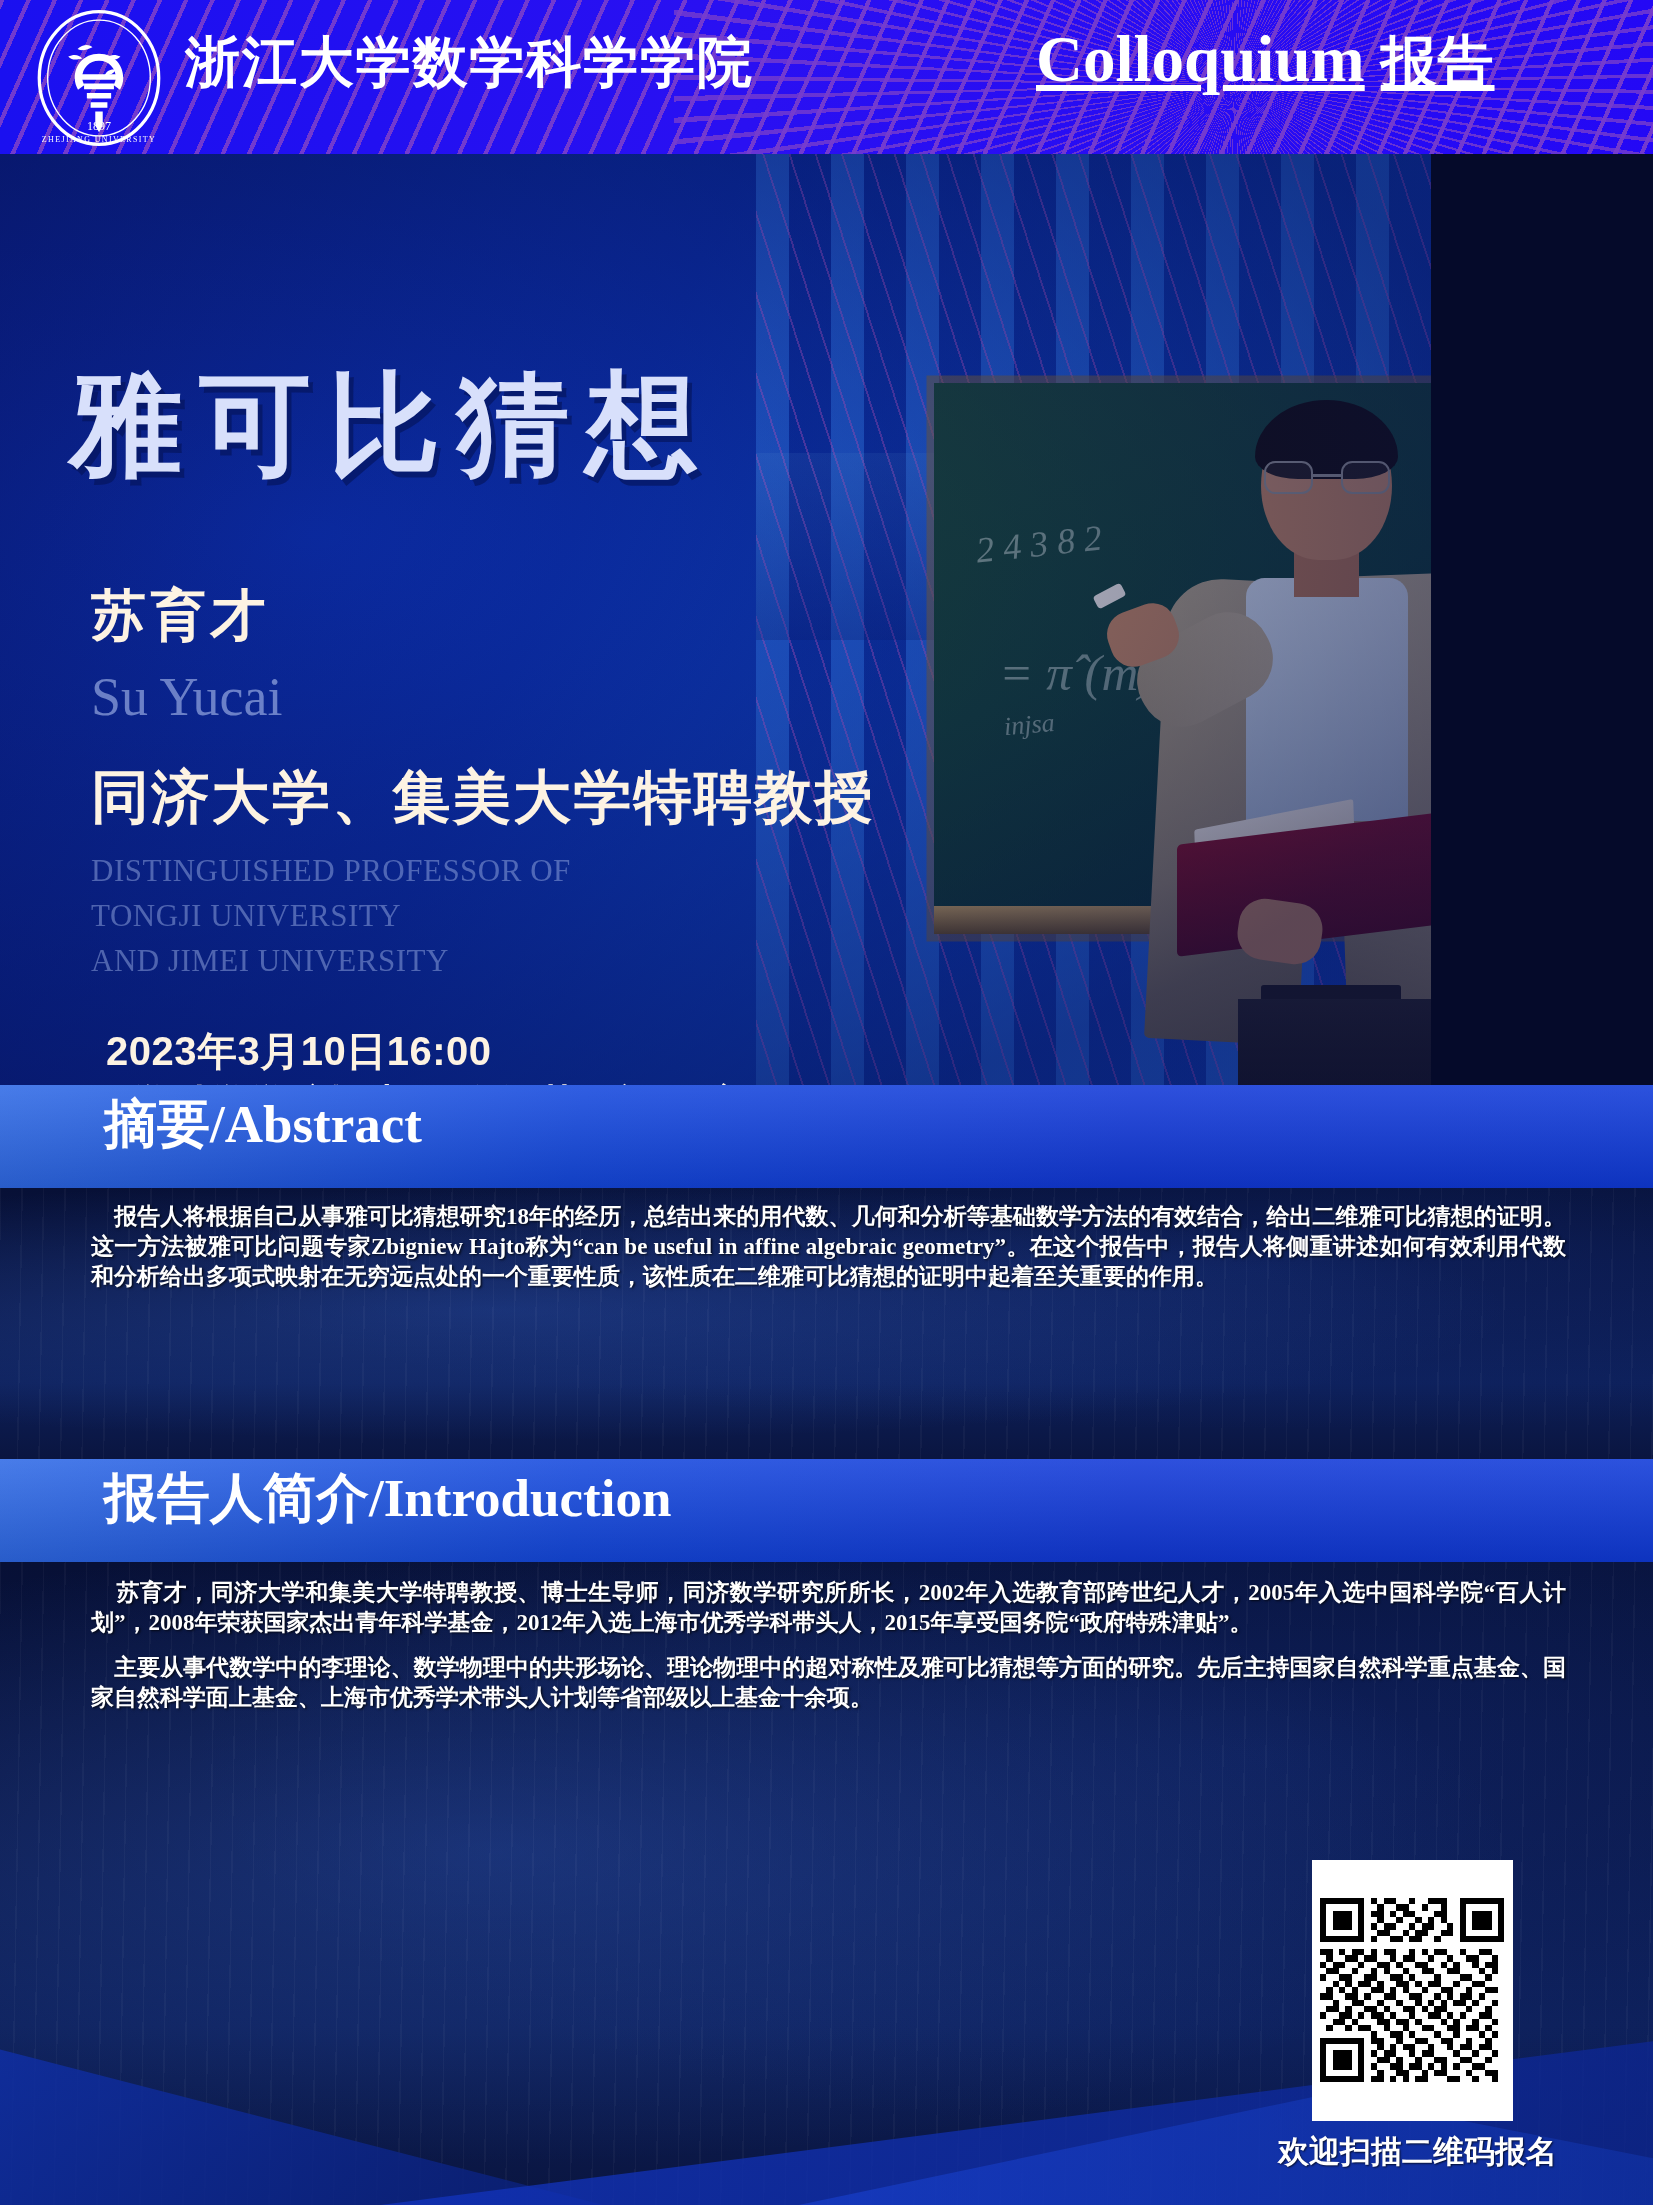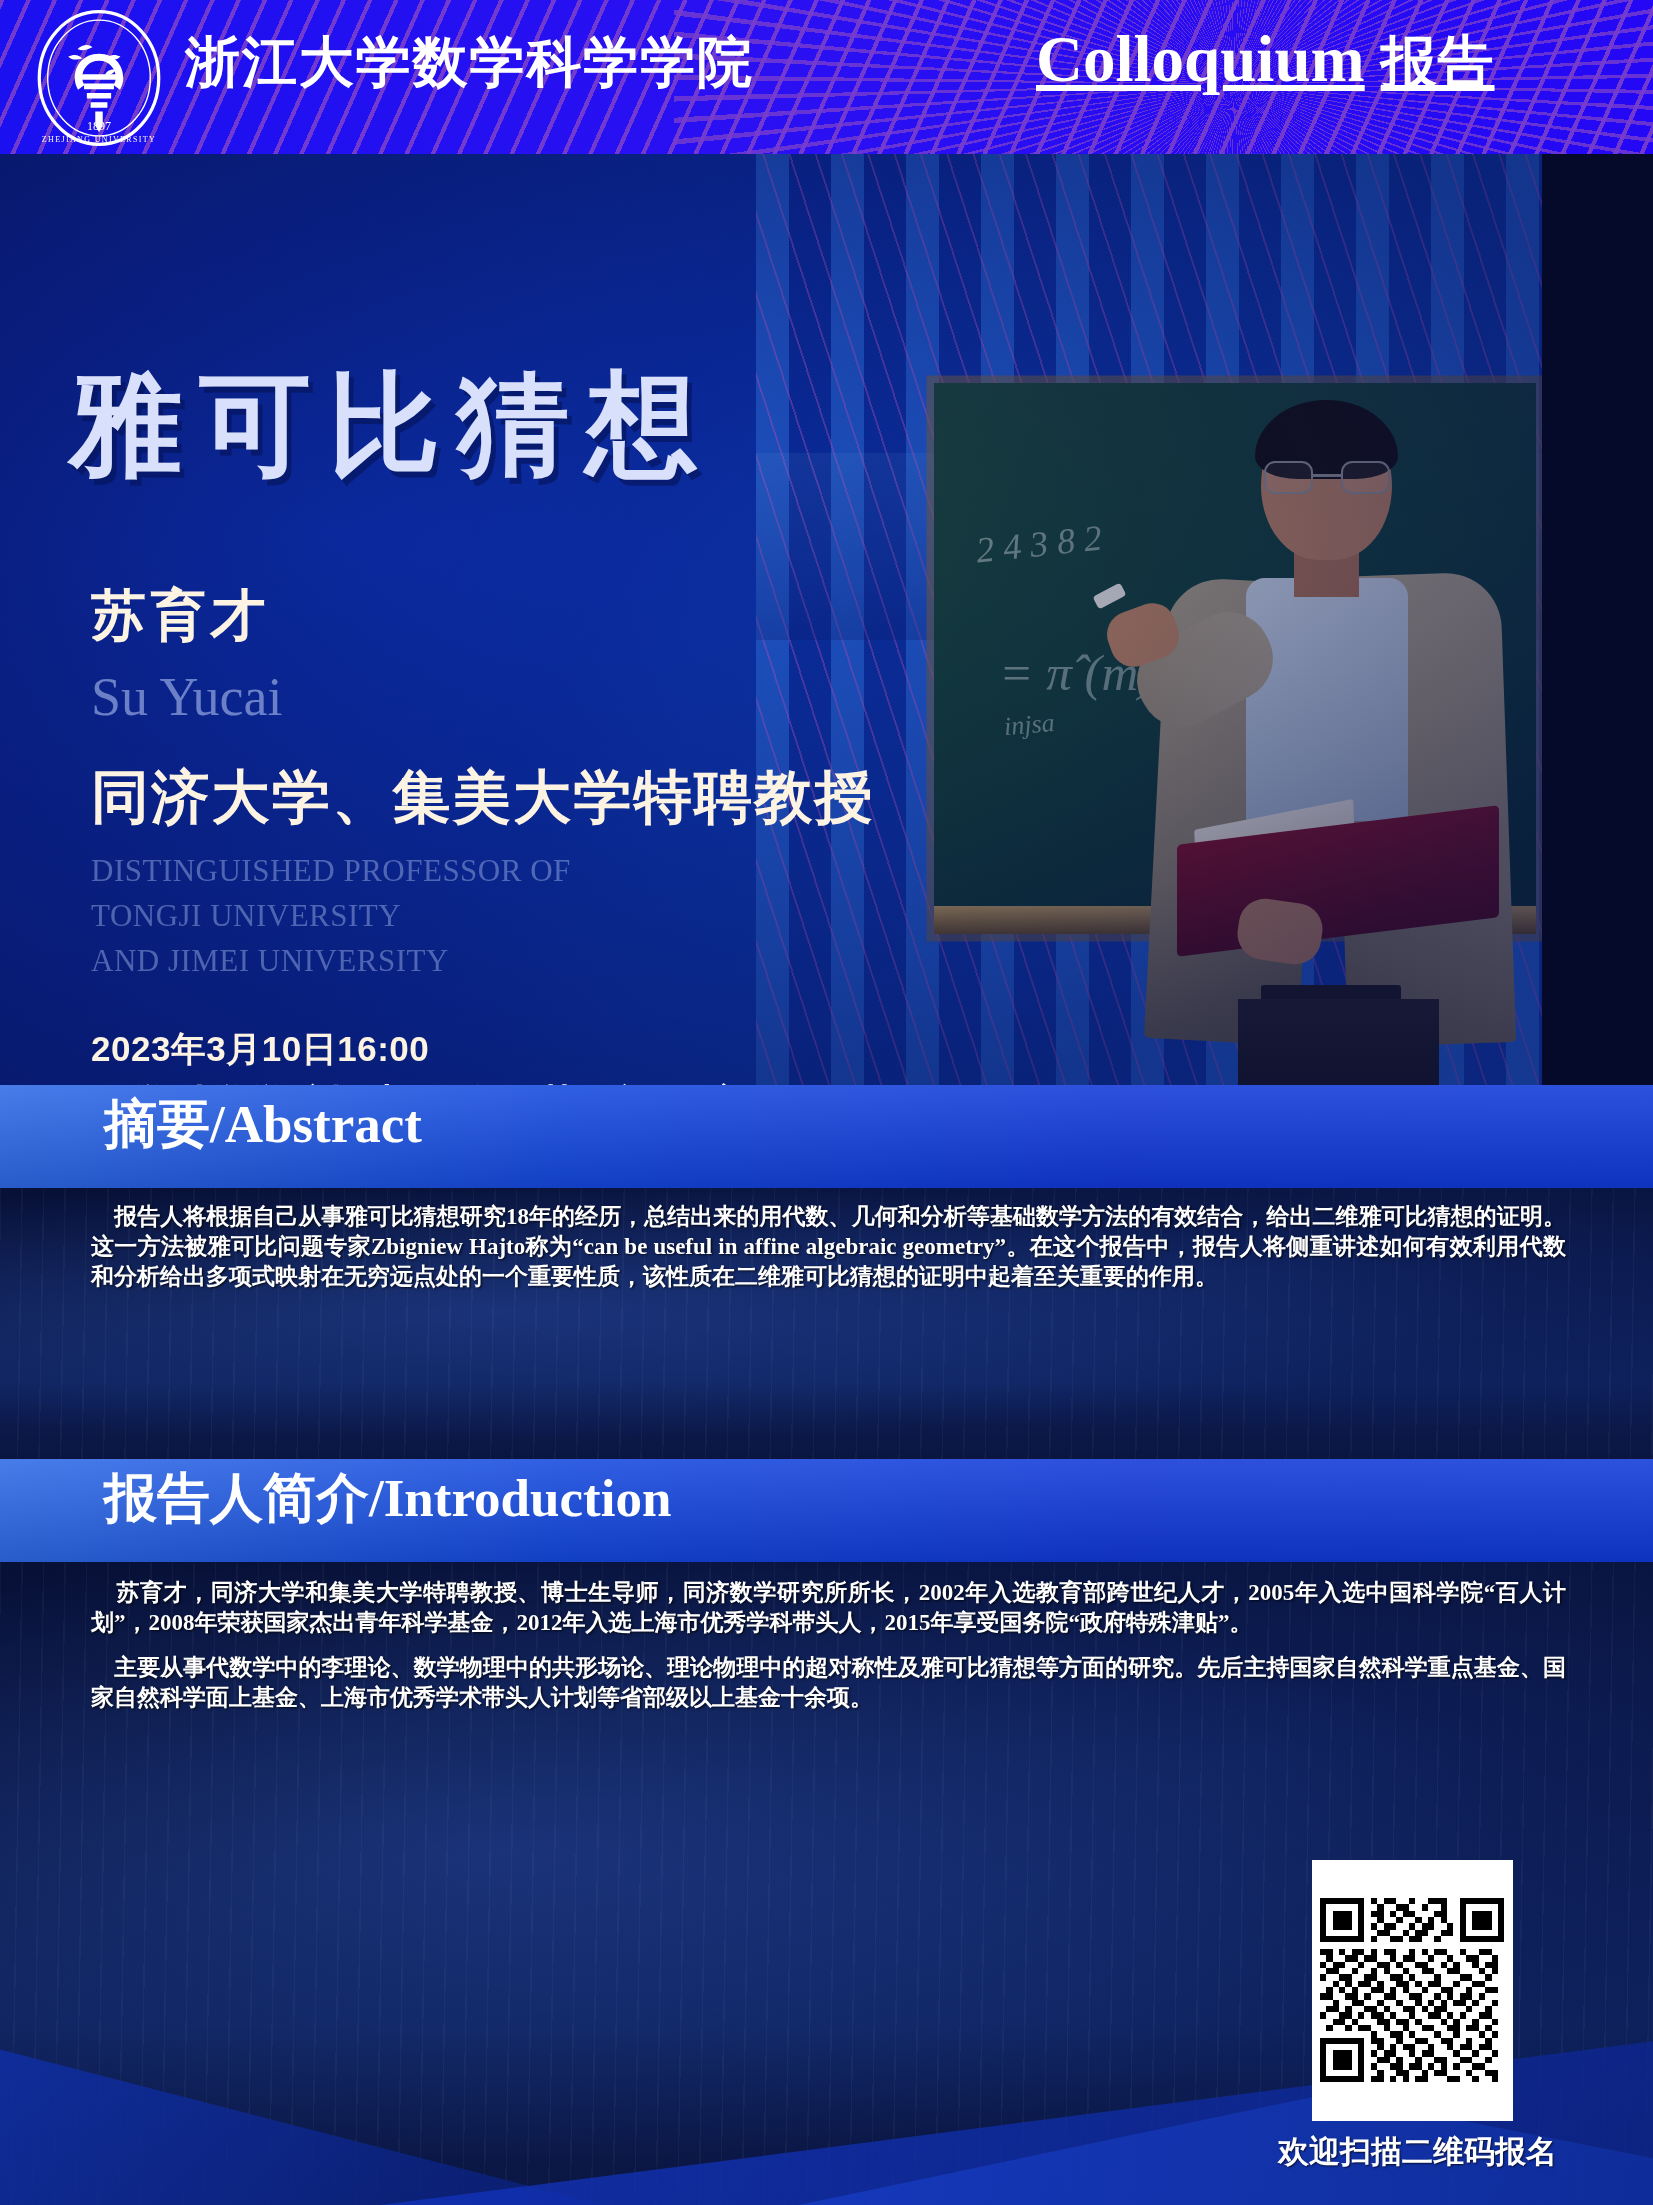"雅可比猜想" .hero { width: 1542px -> 1431px }
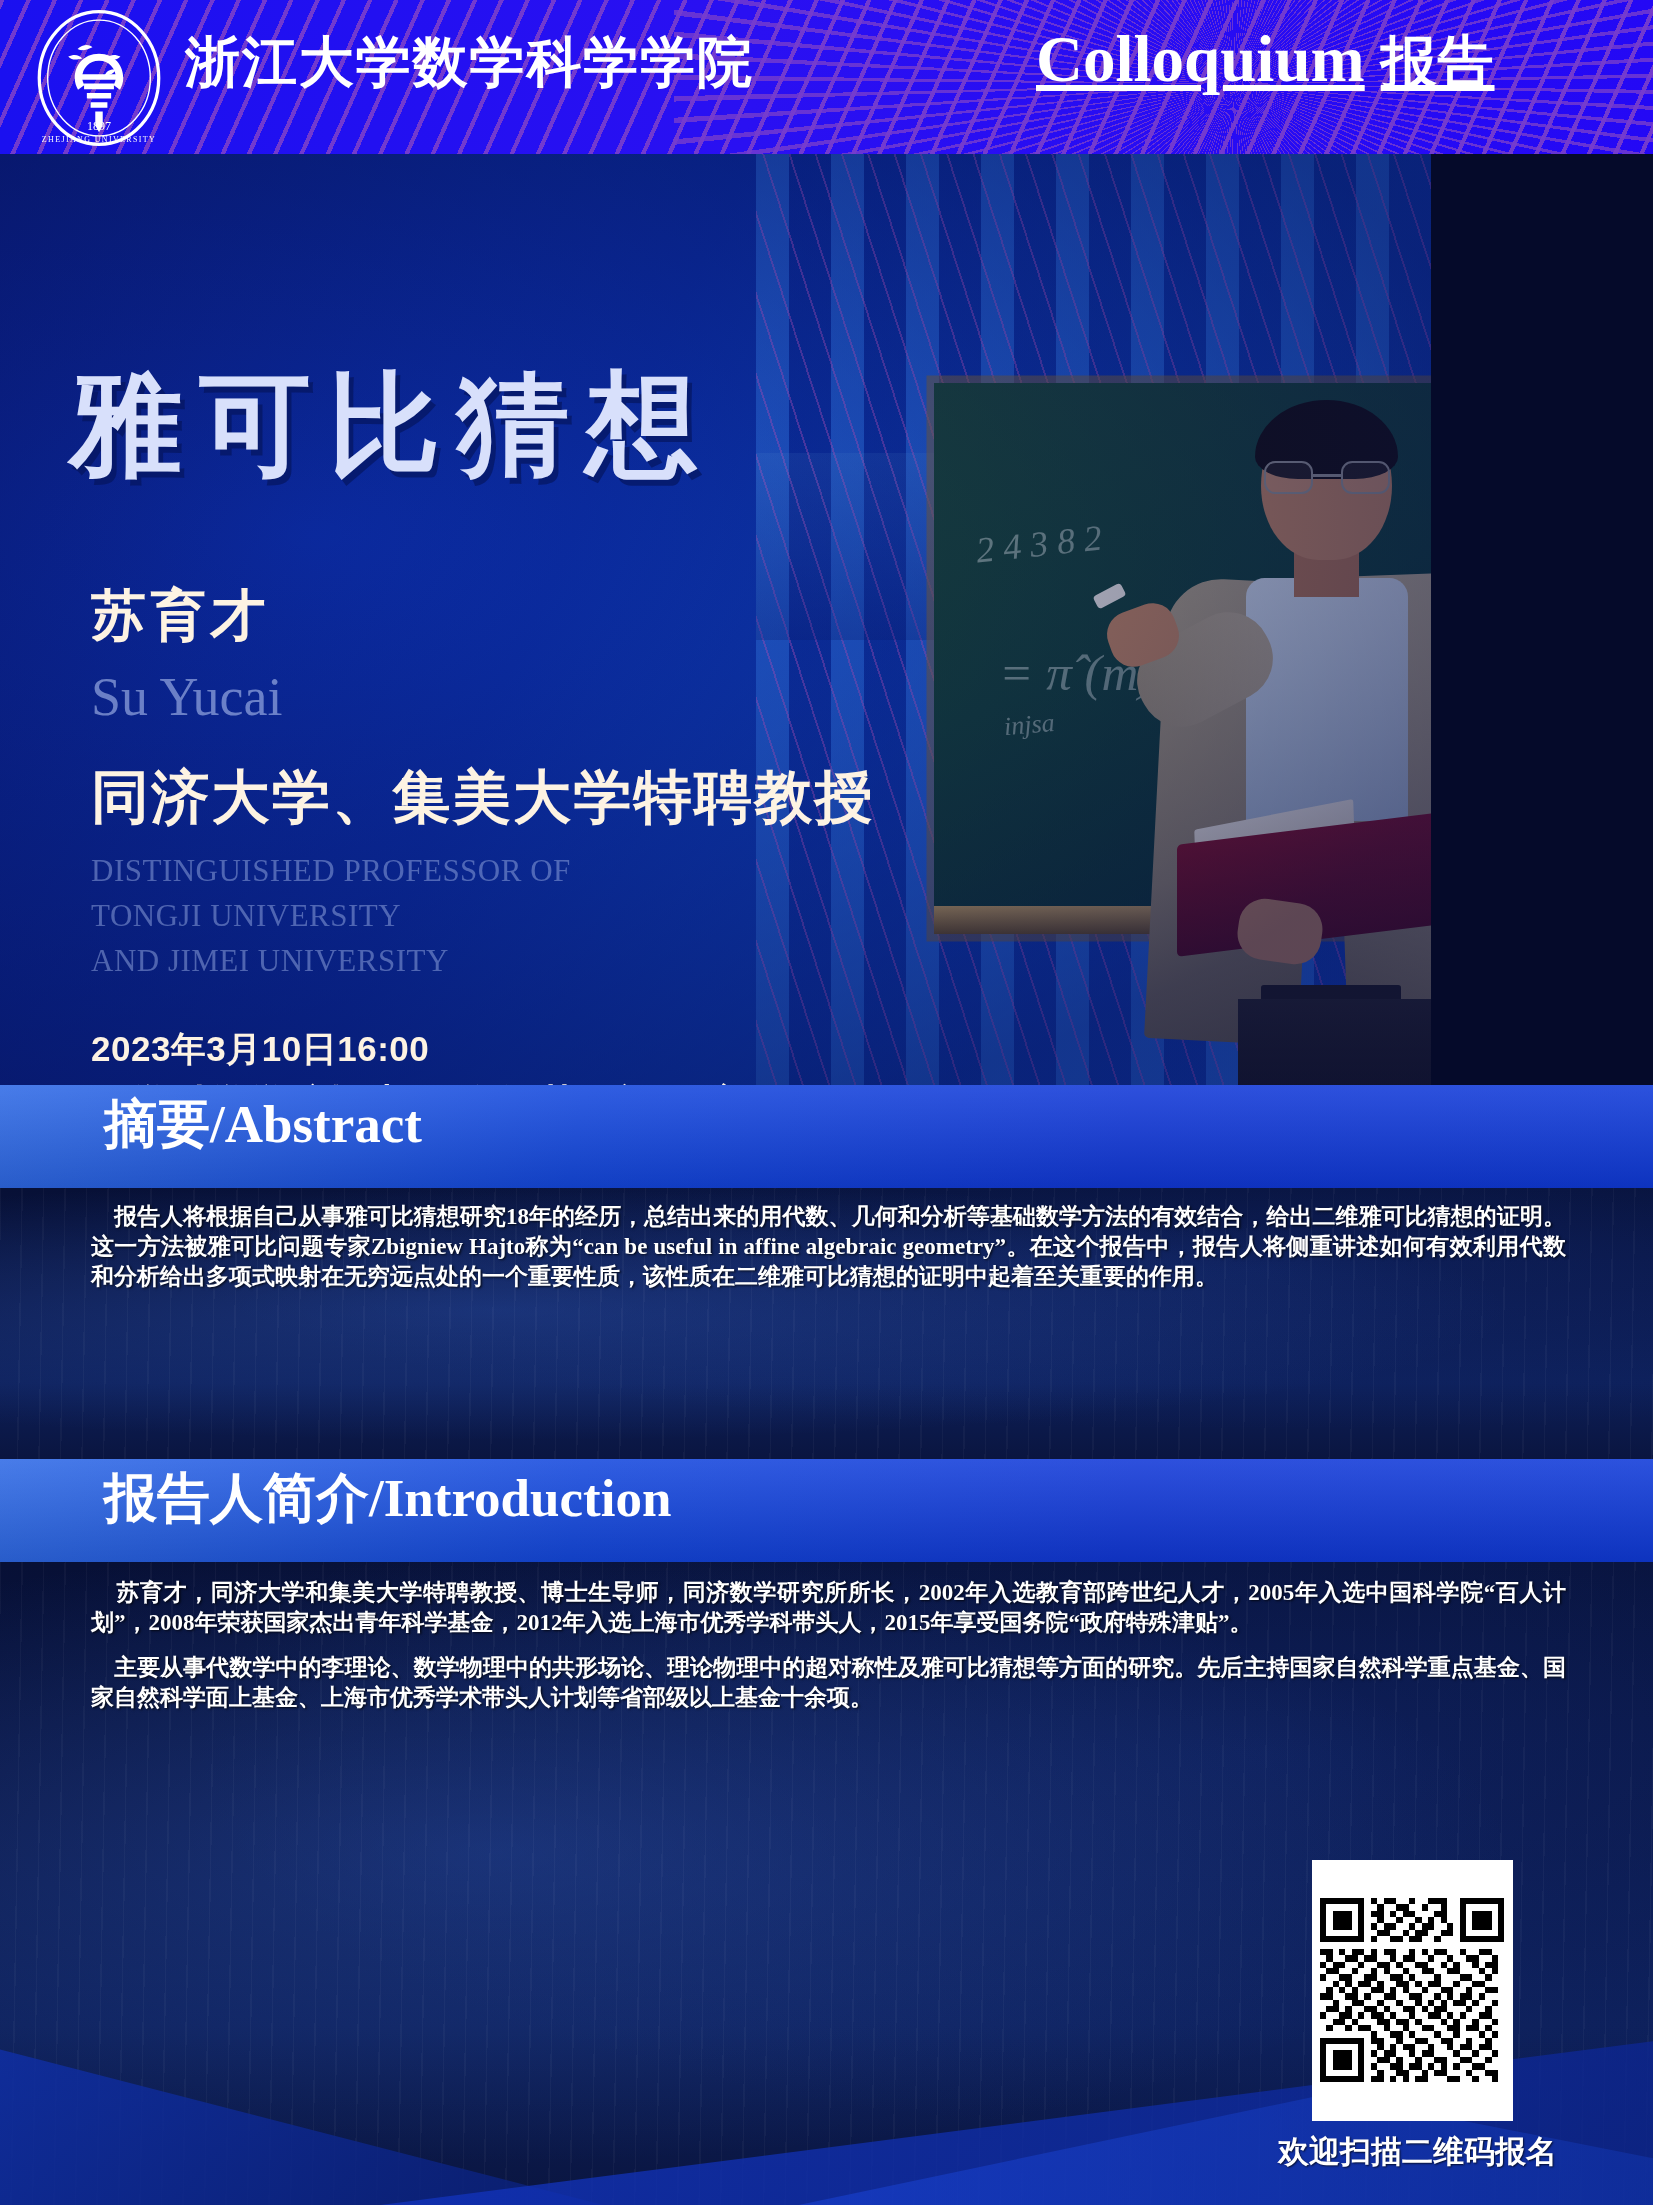"2023年3月10日16:00" .hero-when { font-size: 35px -> 40px; left: 91px -> 106px }
